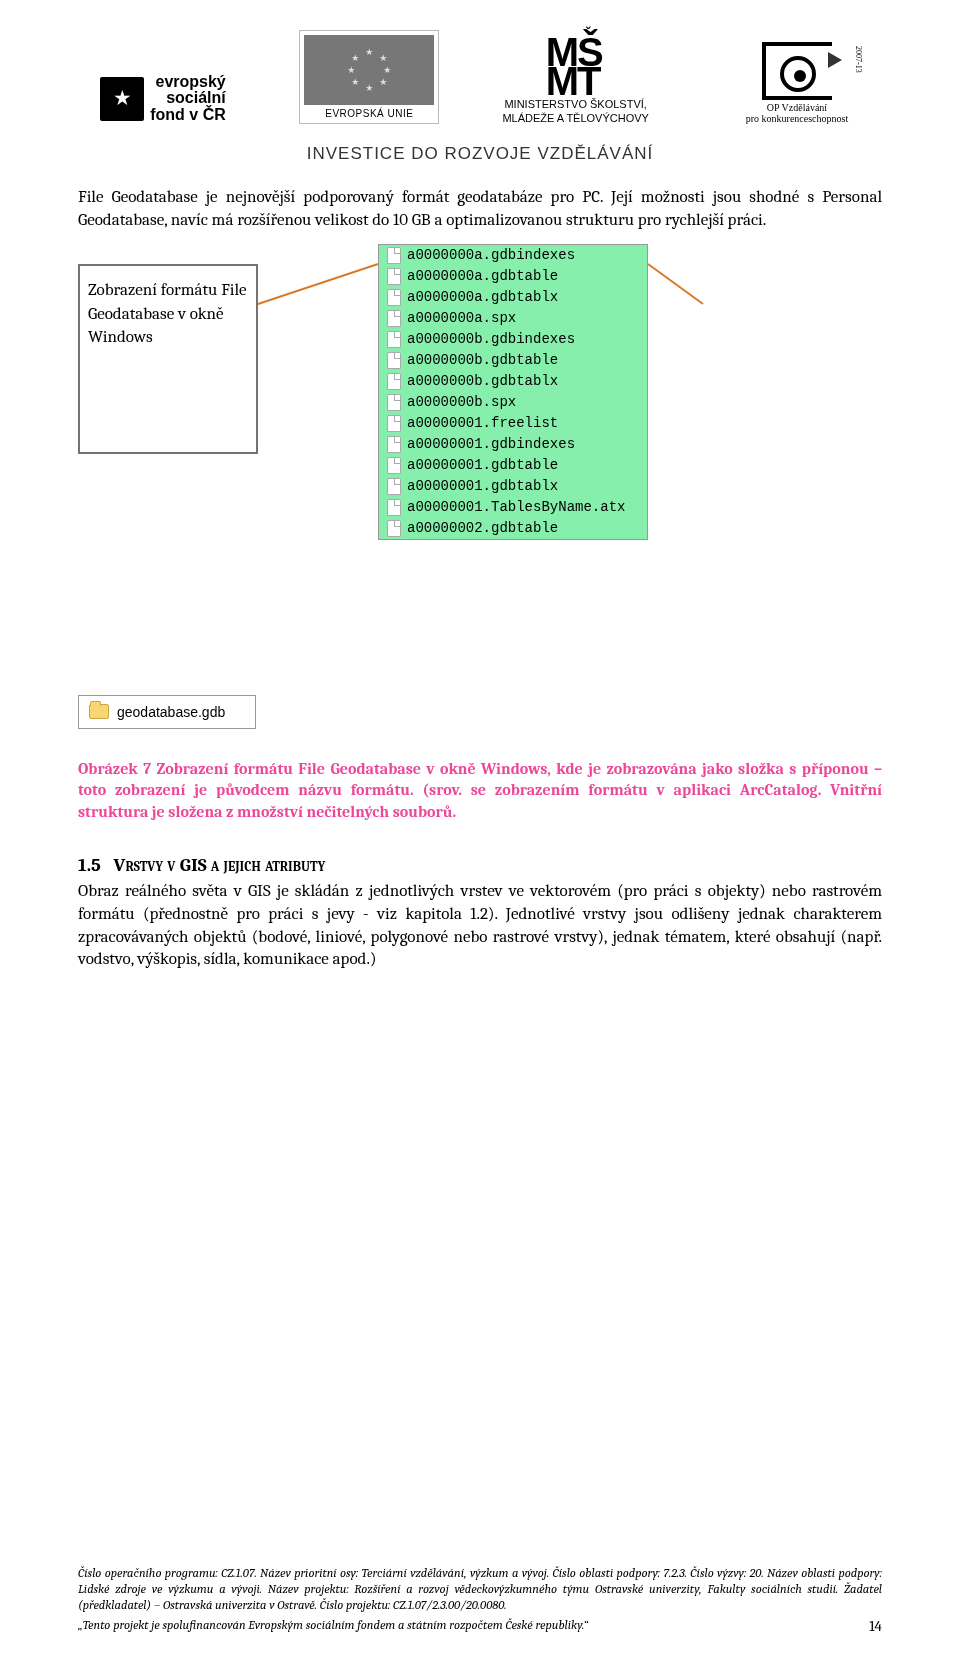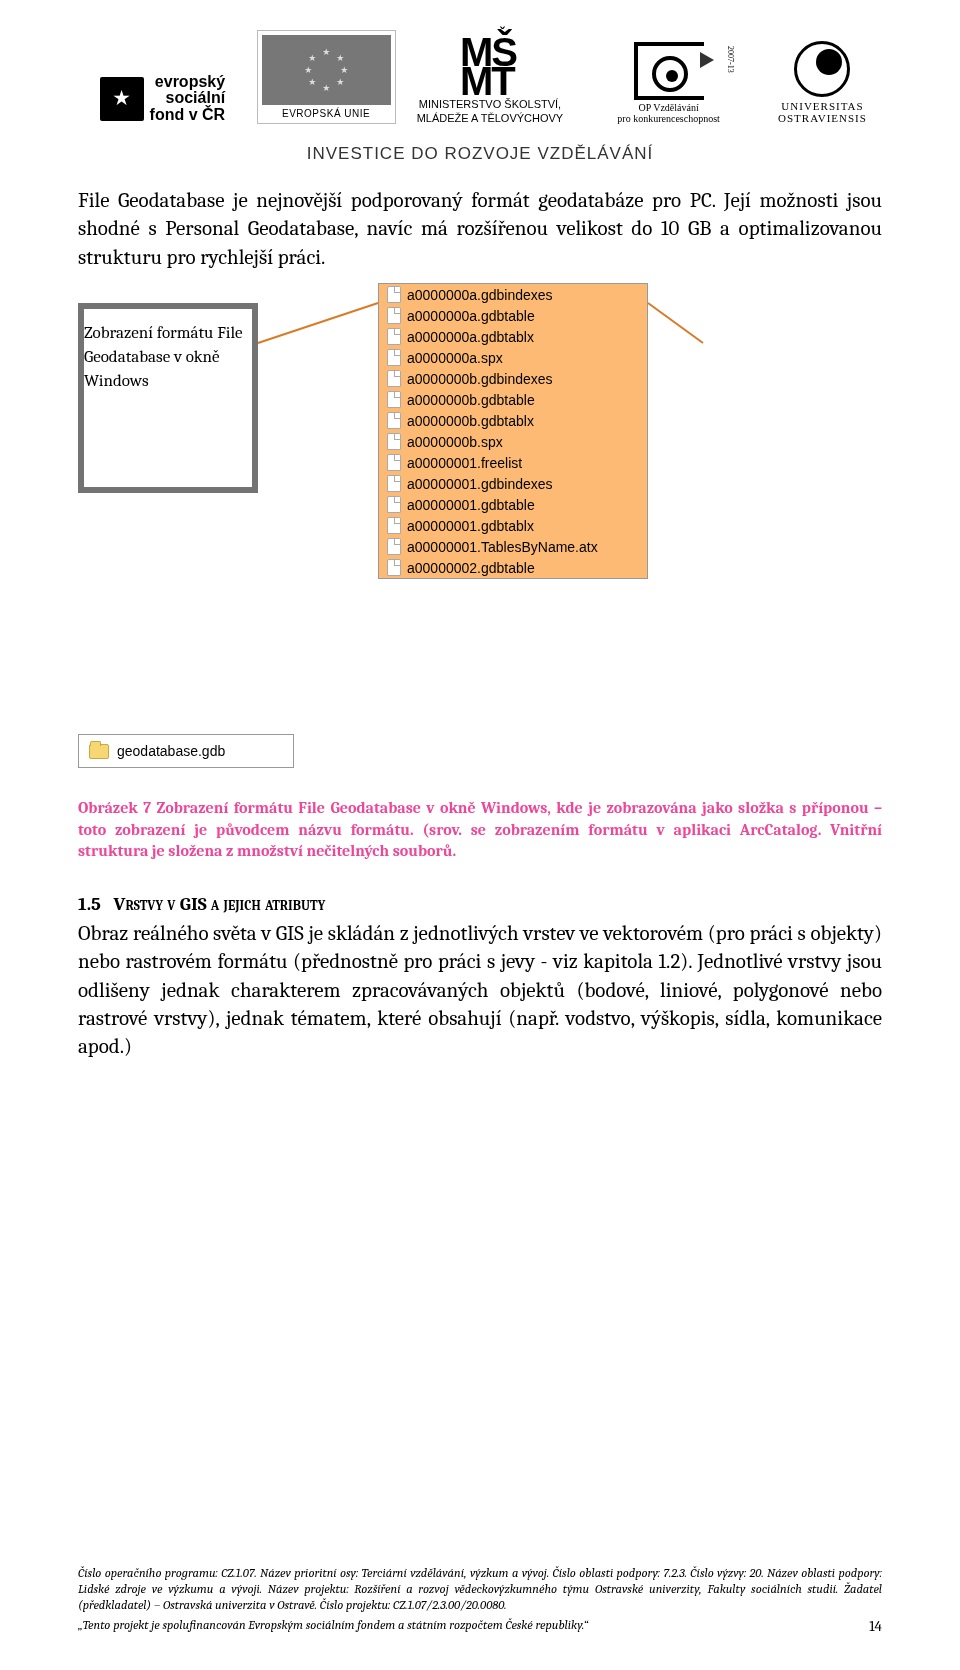"UNIVERSITAS" div.logo-box { html: <div> <div></div> <div>UNIVERSITAS</div> <div>OSTRAVIENSIS</div> </div> -> none }
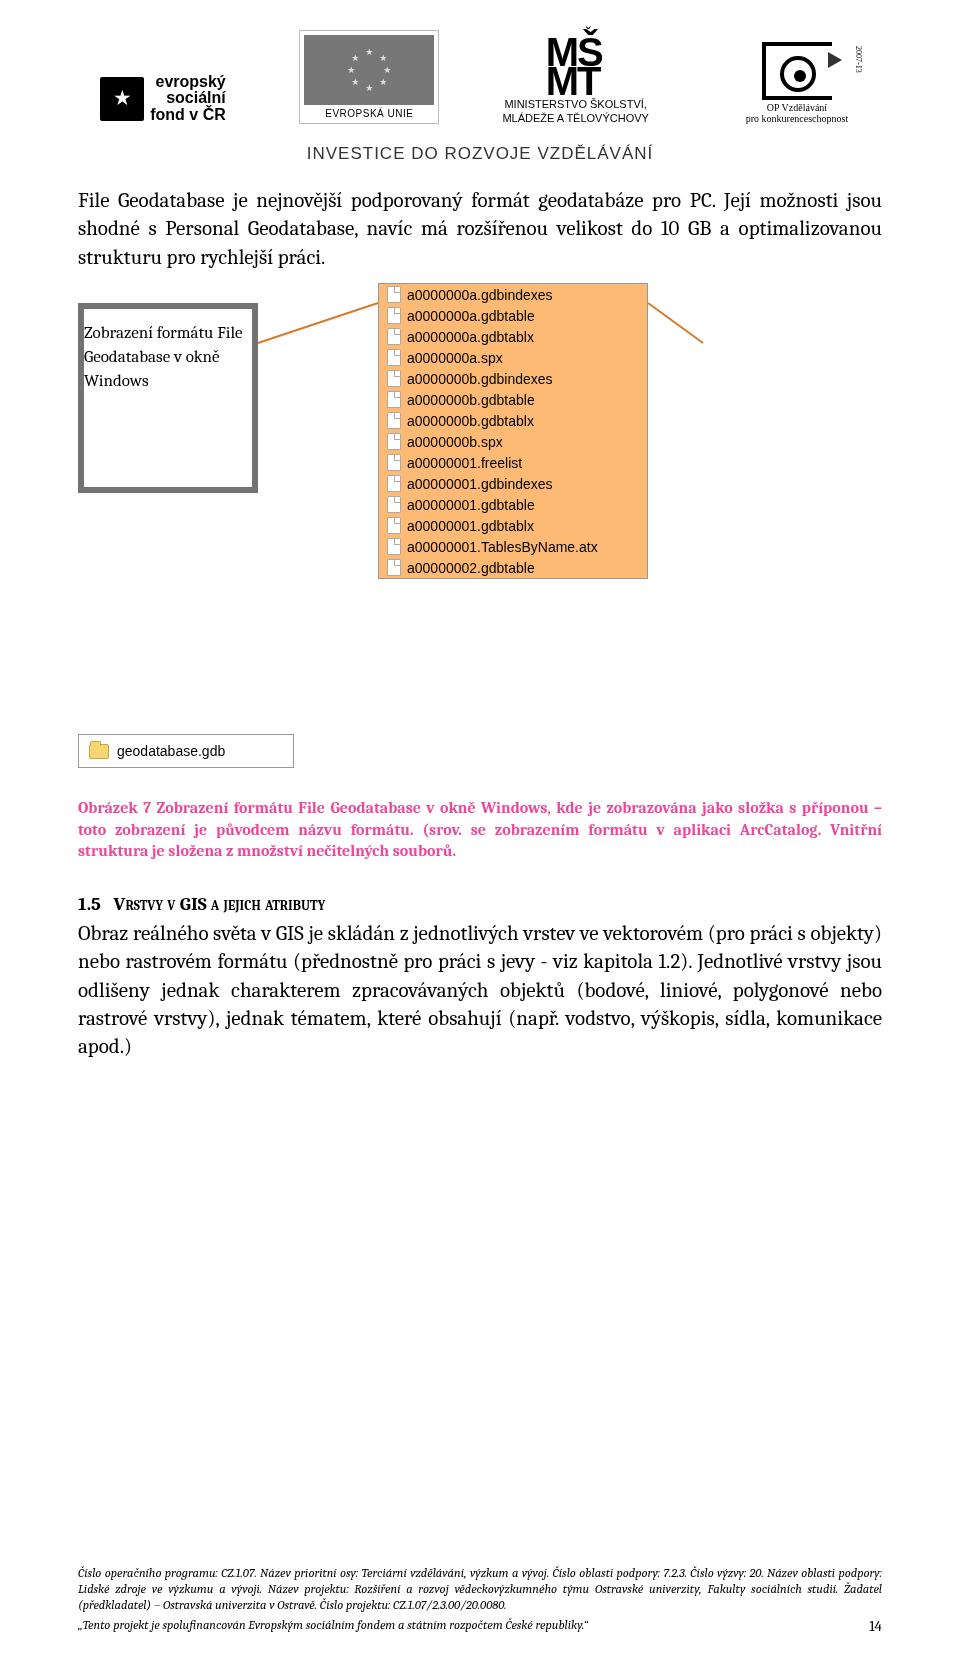"File Geodatabase je nejnovější" .para { font-size: 21px -> 17px }
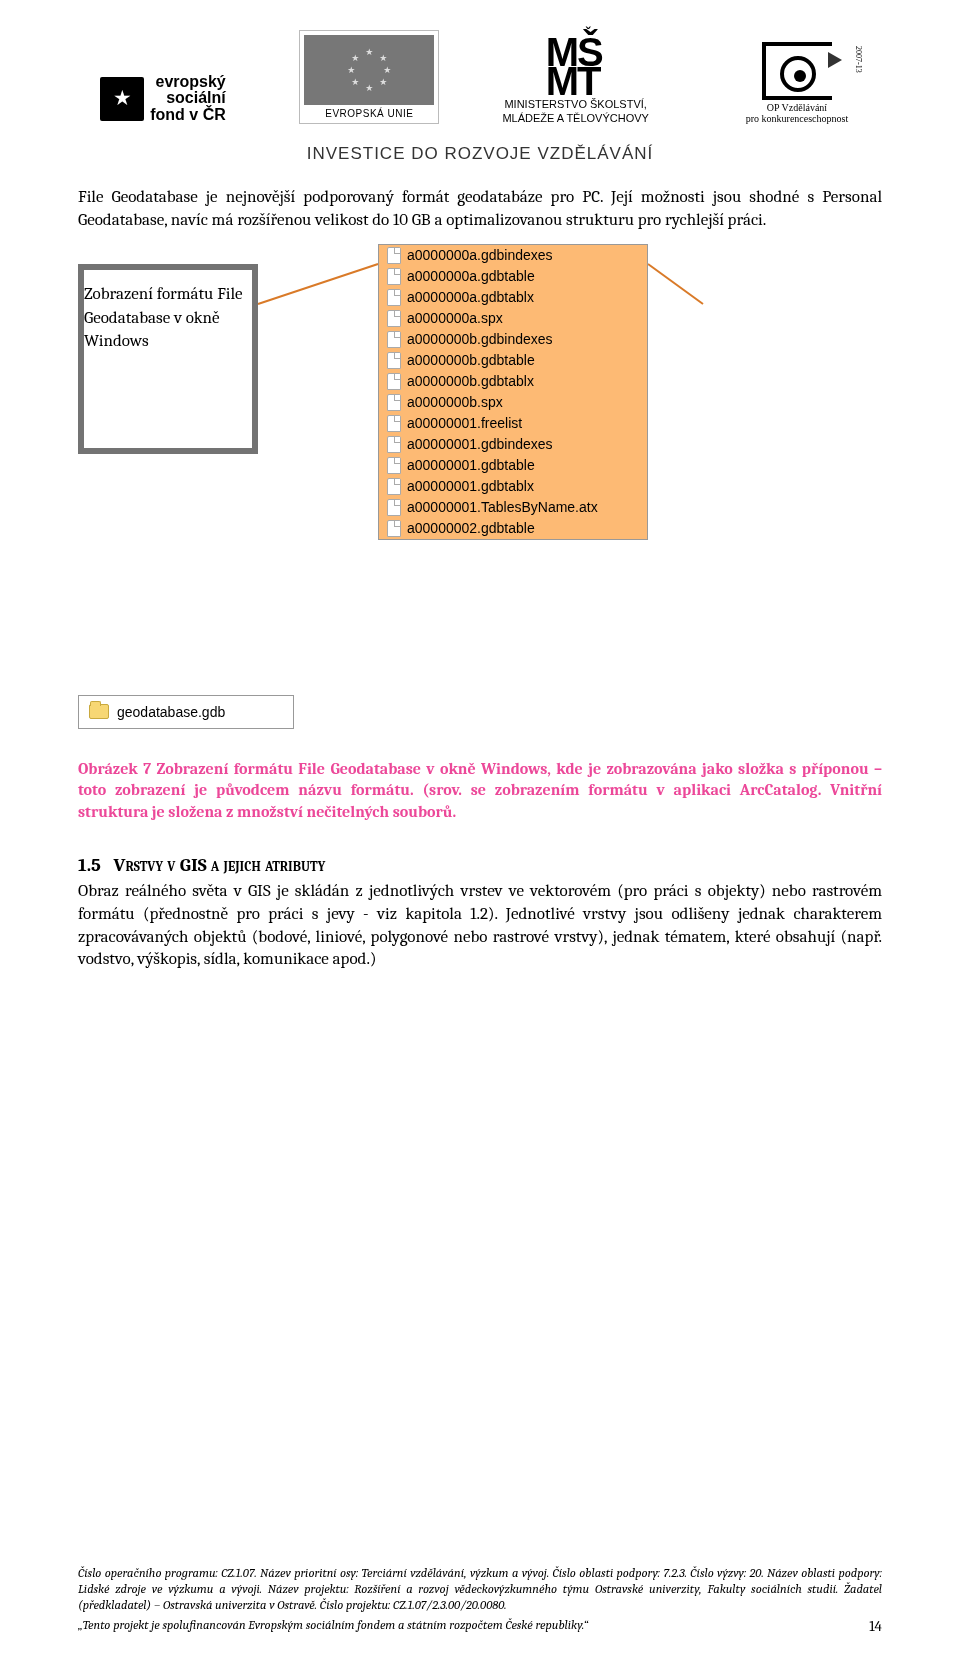"a0000000a.gdbindexes" .filelist { background: #fdba74 -> #86efac; font-family: Liberation Sans, sans-serif -> Liberation Mono, monospace }
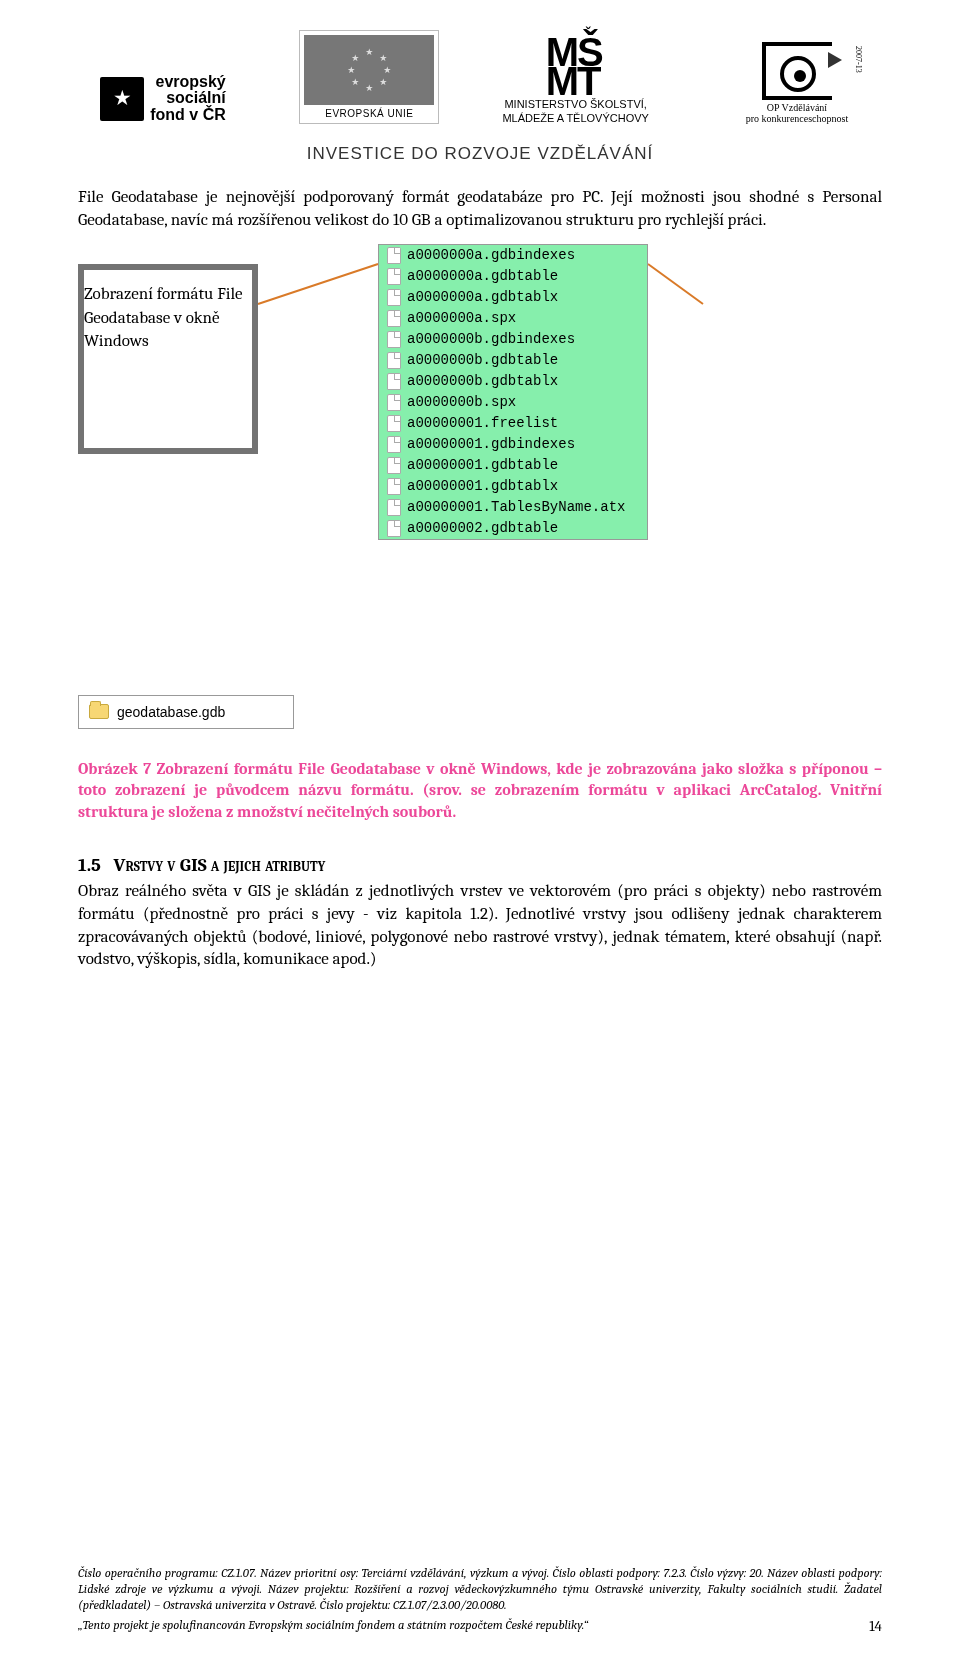"Zobrazení formátu File Geodatabase v" .annot-box { border: 6px solid #737373 -> 2px solid #737373; padding: 12px 0 -> 12px 8px }
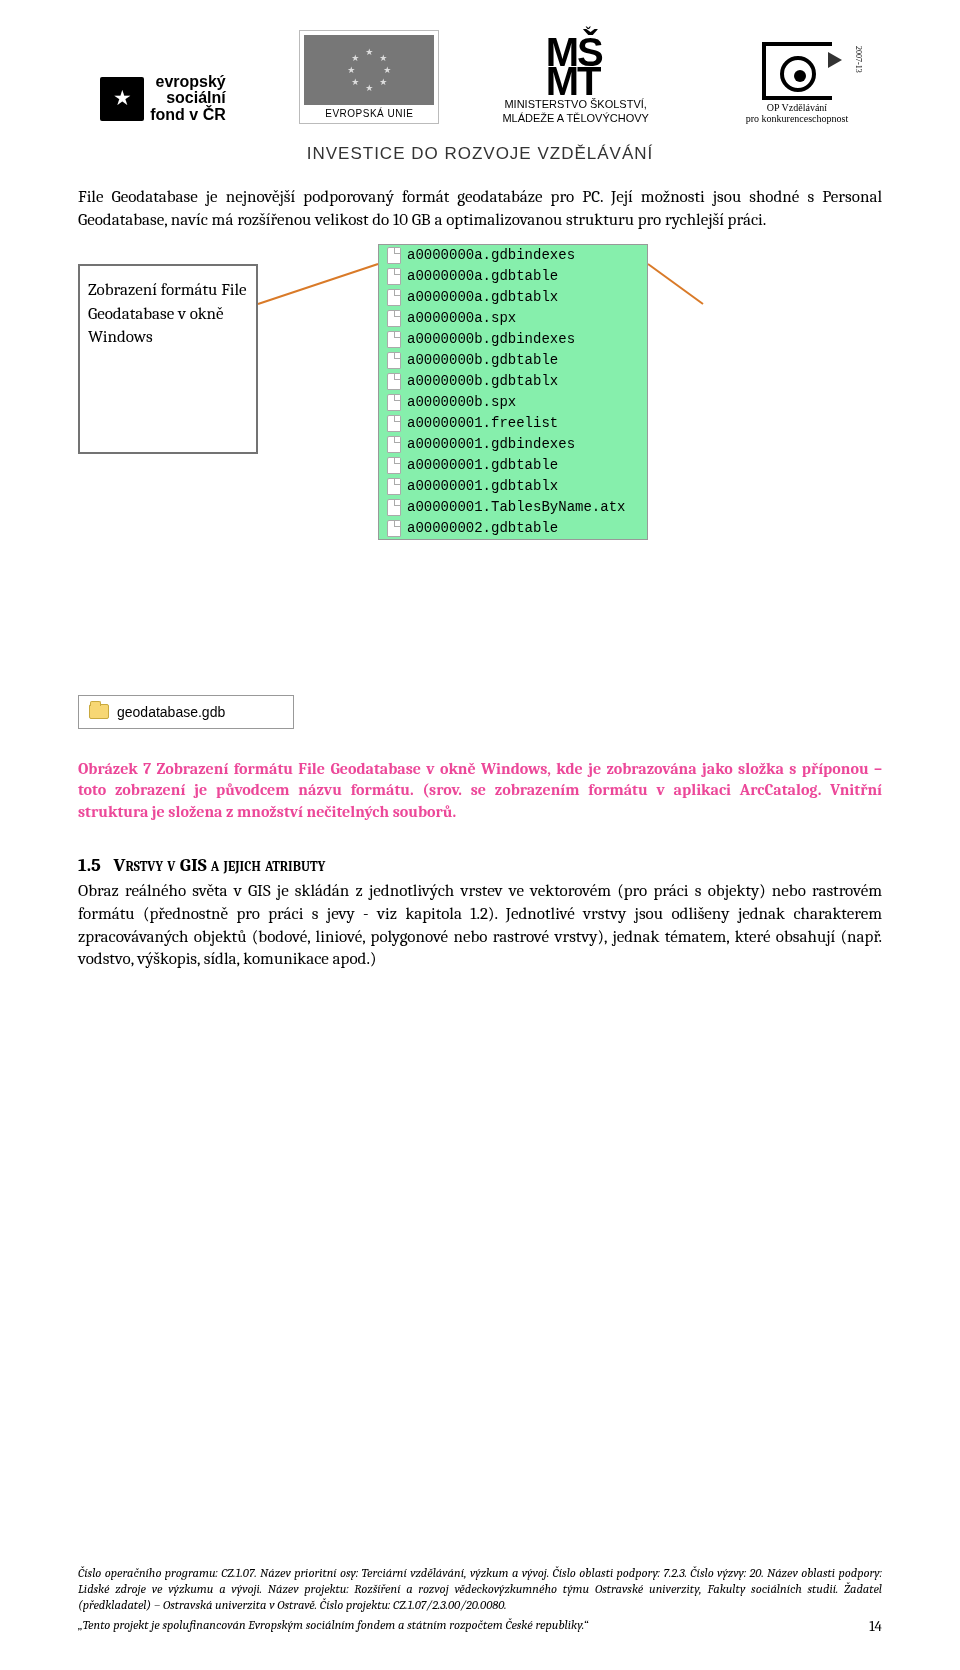"geodatabase.gdb" .folder-widget { width: 216px -> 178px }
